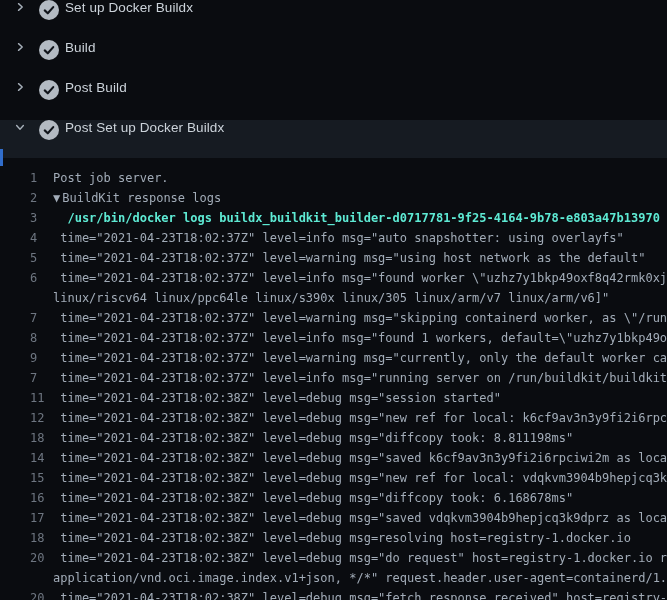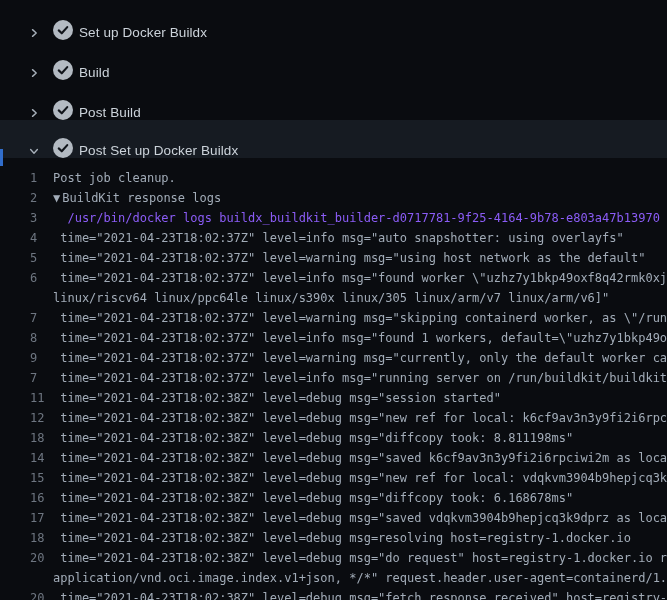"Set up Docker Buildx" .section { align-items: flex-end -> flex-start; padding-left: 27px -> 13px }
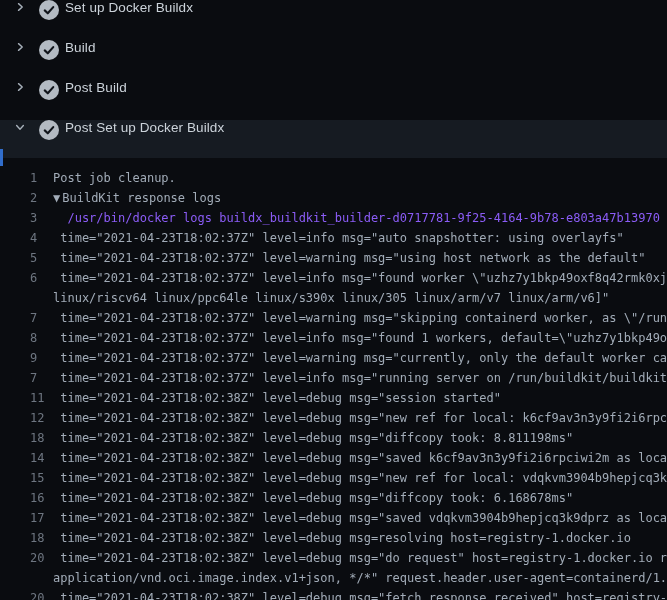"Post job cleanup." span.lt { text: cleanup -> server }
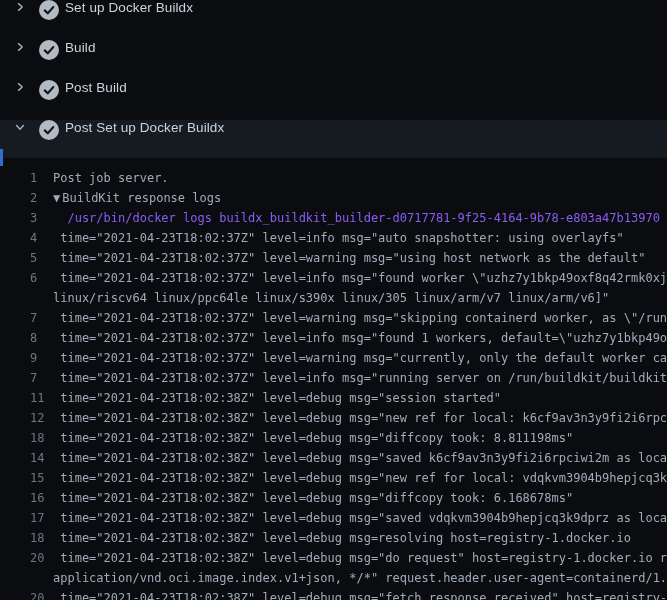"/usr/bin/docker logs" .lt.cmd { color: #8b5cf6 -> #5eead4; font-weight: normal -> bold }
